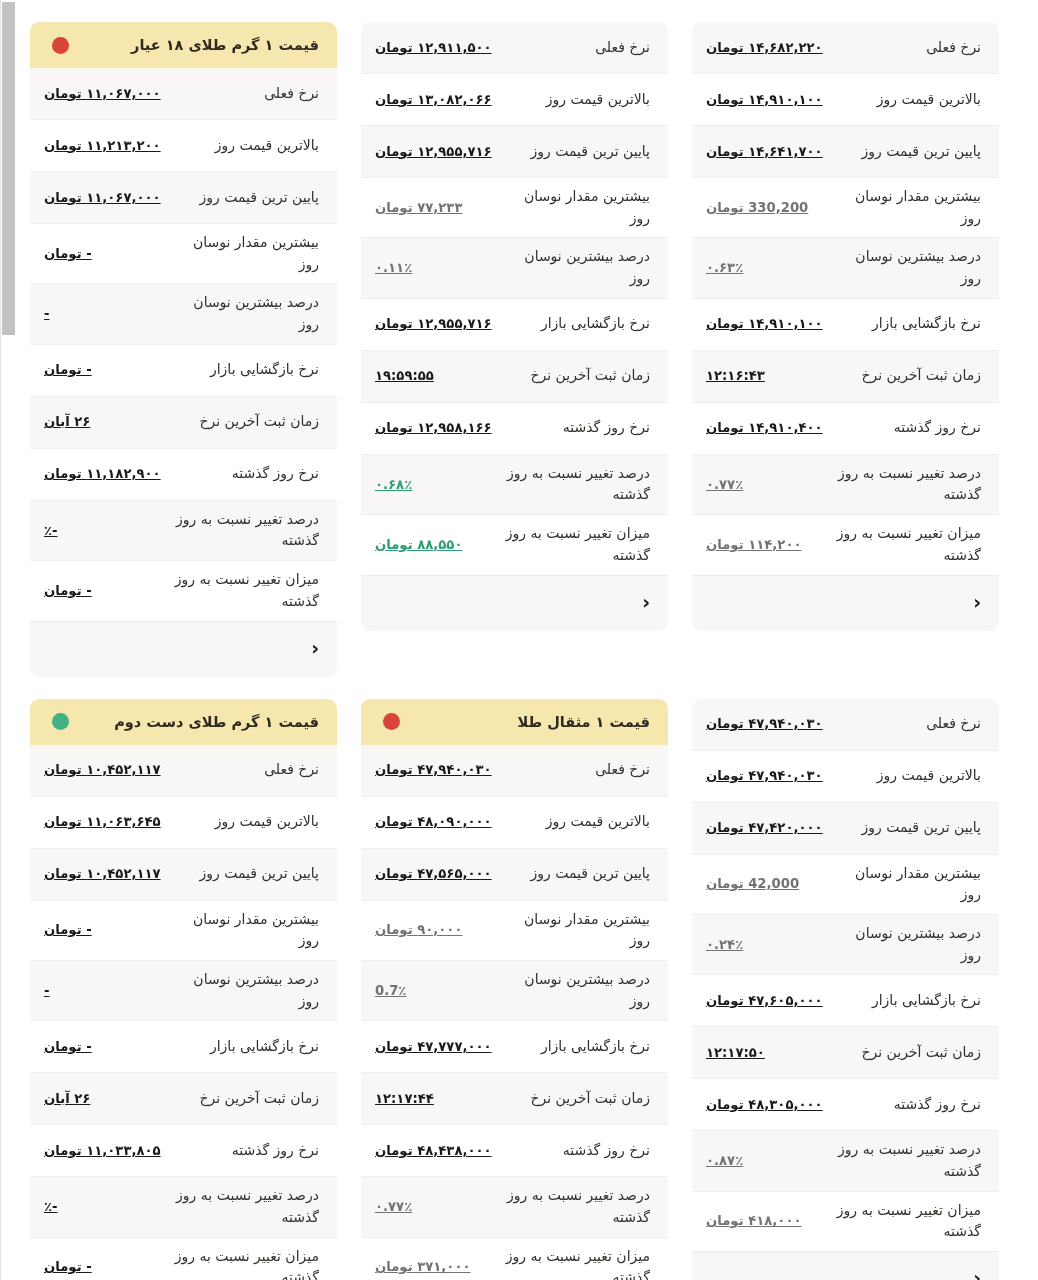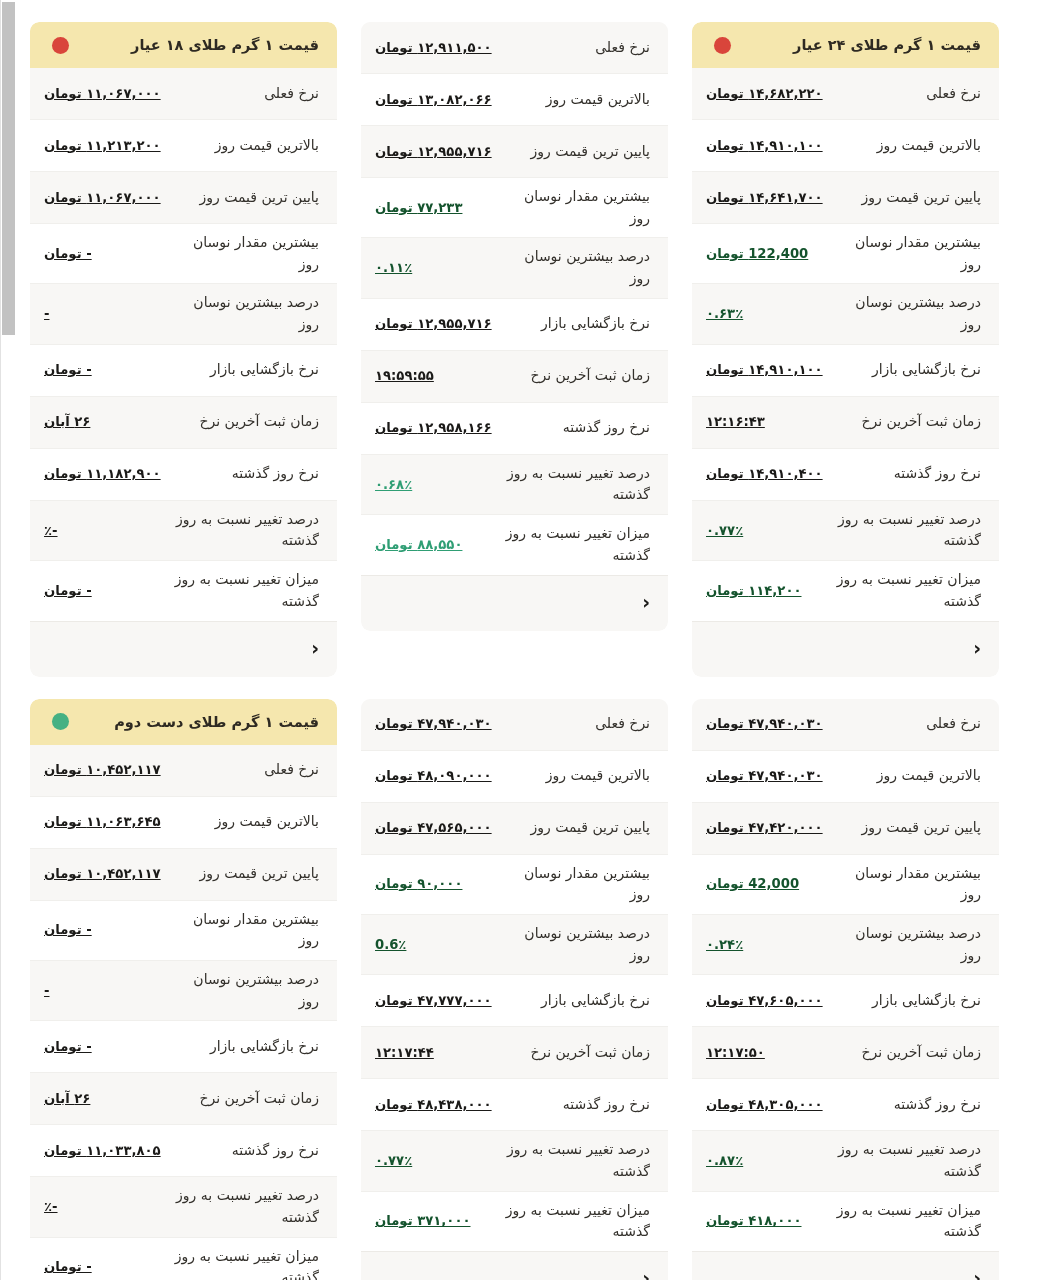"قیمت ۱ گرم طلای ۲۴" div.card-header { html: <div> <span>قیمت ۱ گرم طلای ۲۴ عیار</span> <span></span> </div> -> none }
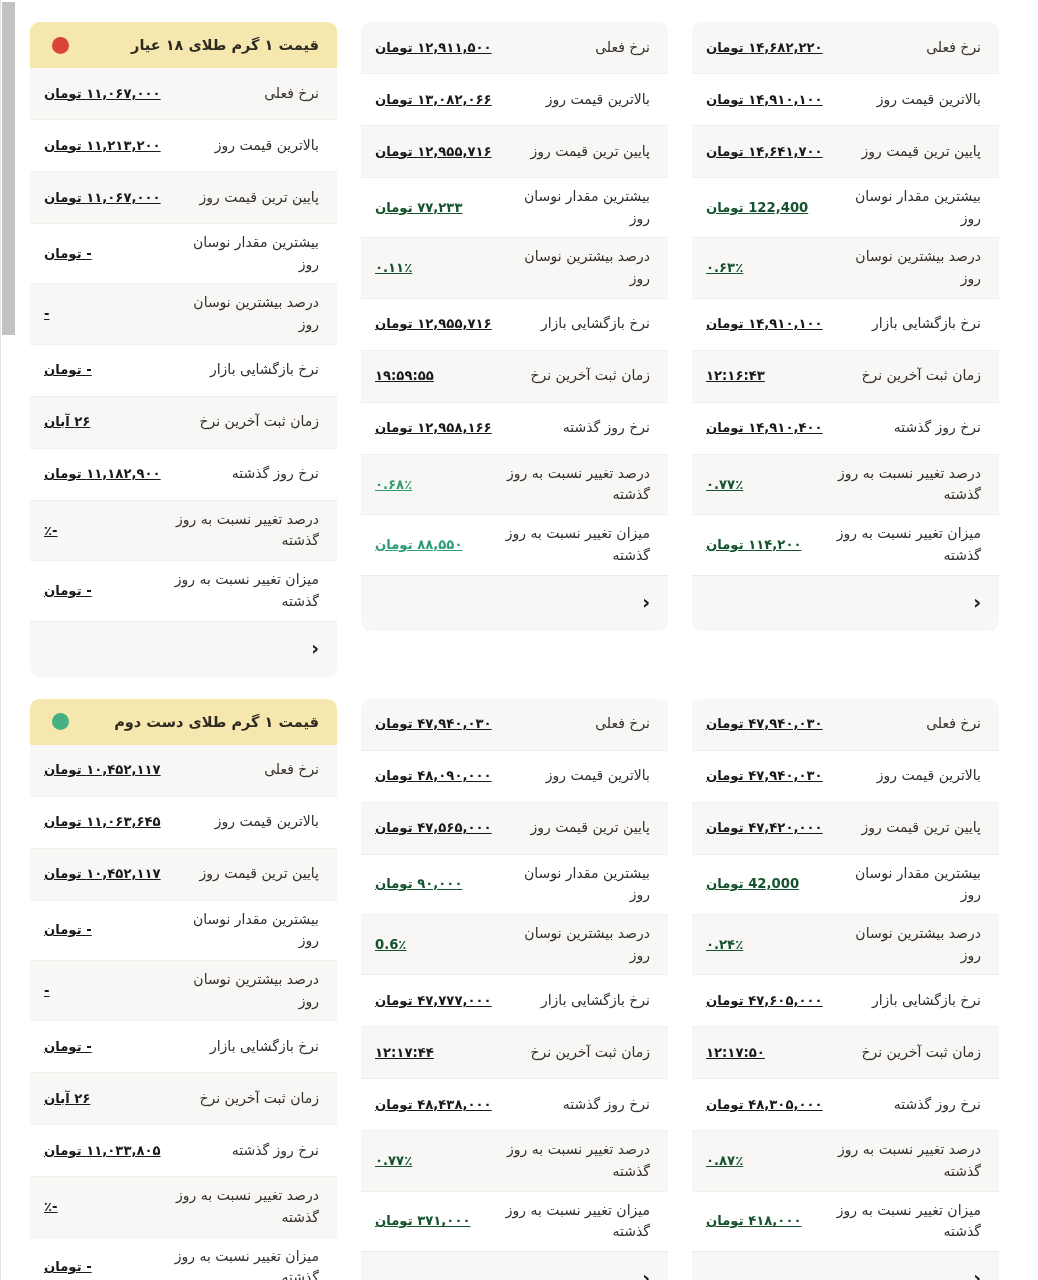"۷۷,۲۳۳ تومان" .row-value.neg { color: #14532d -> #737373 }
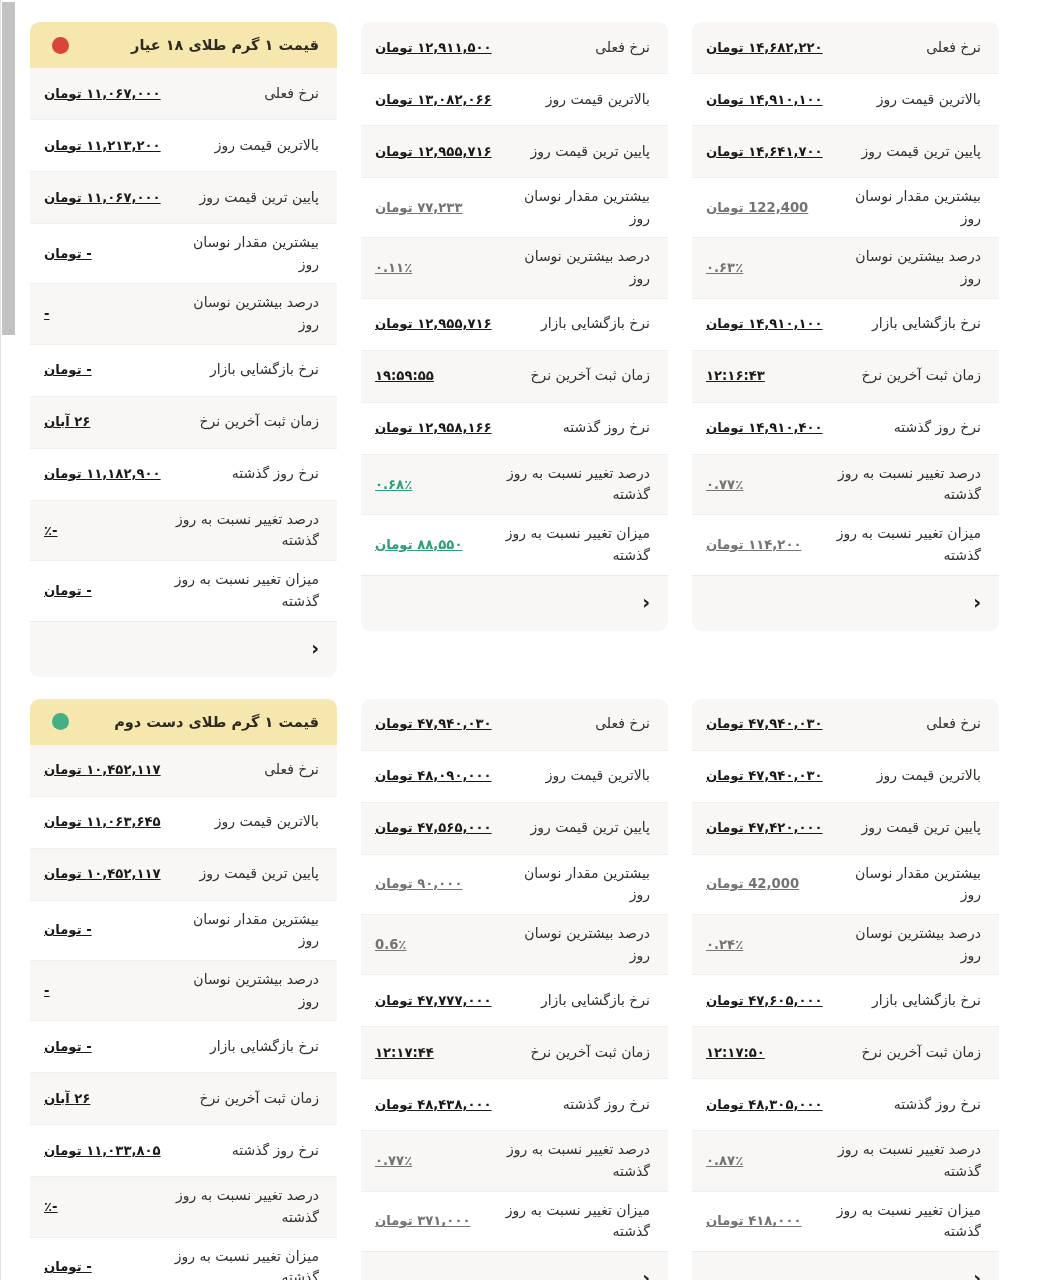"122,400 تومان" span.row-value { text: 122,400 -> 330,200 }
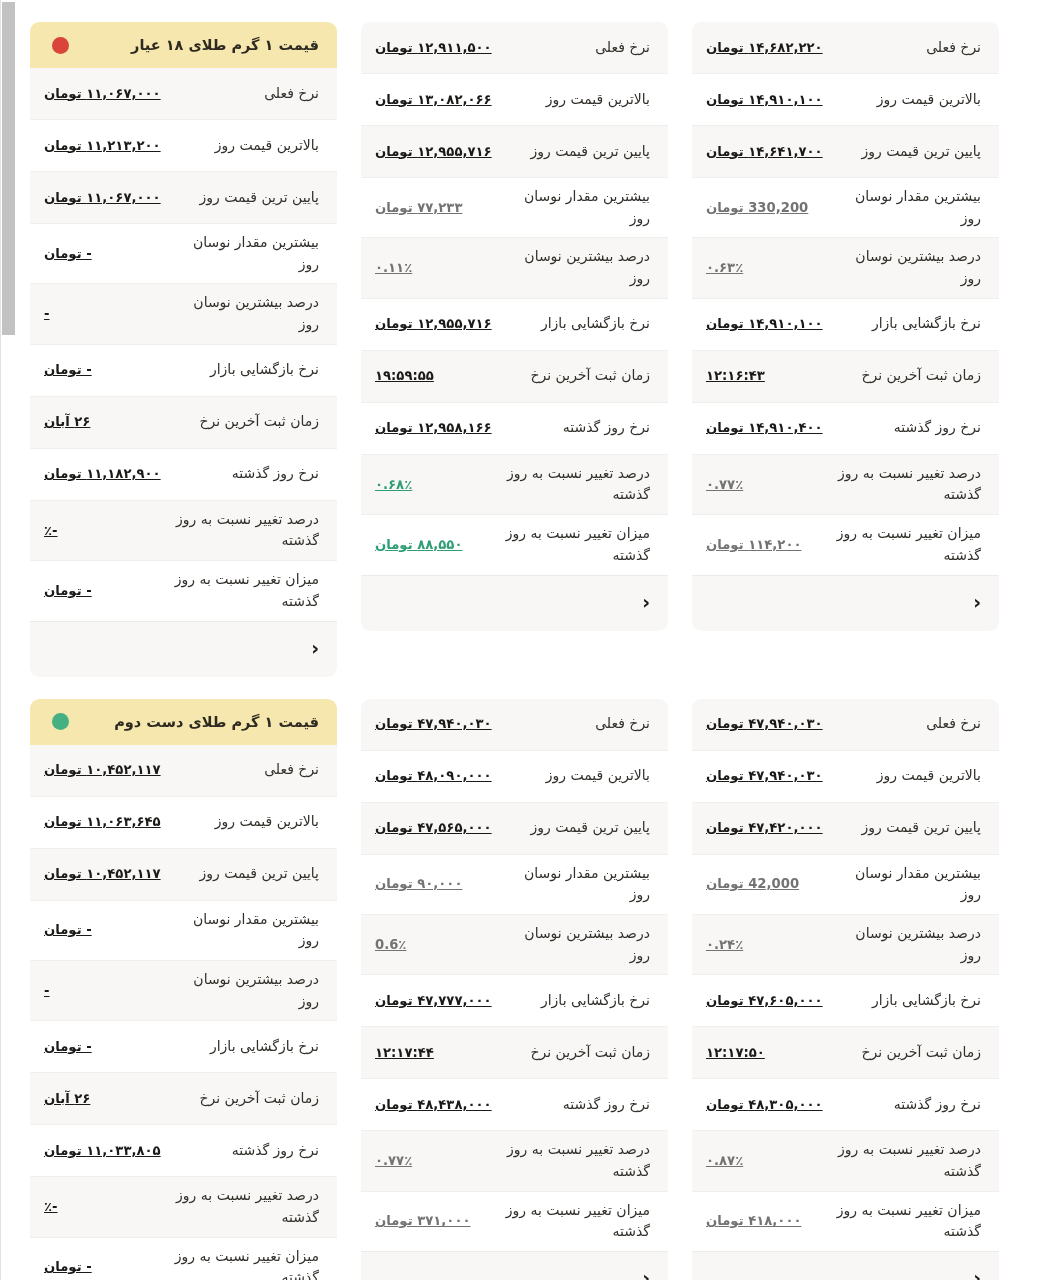"قیمت ۱ مثقال طلا" div.card-header { html: none -> <div> <span>قیمت ۱ مثقال طلا</span> <span></span> </div> }
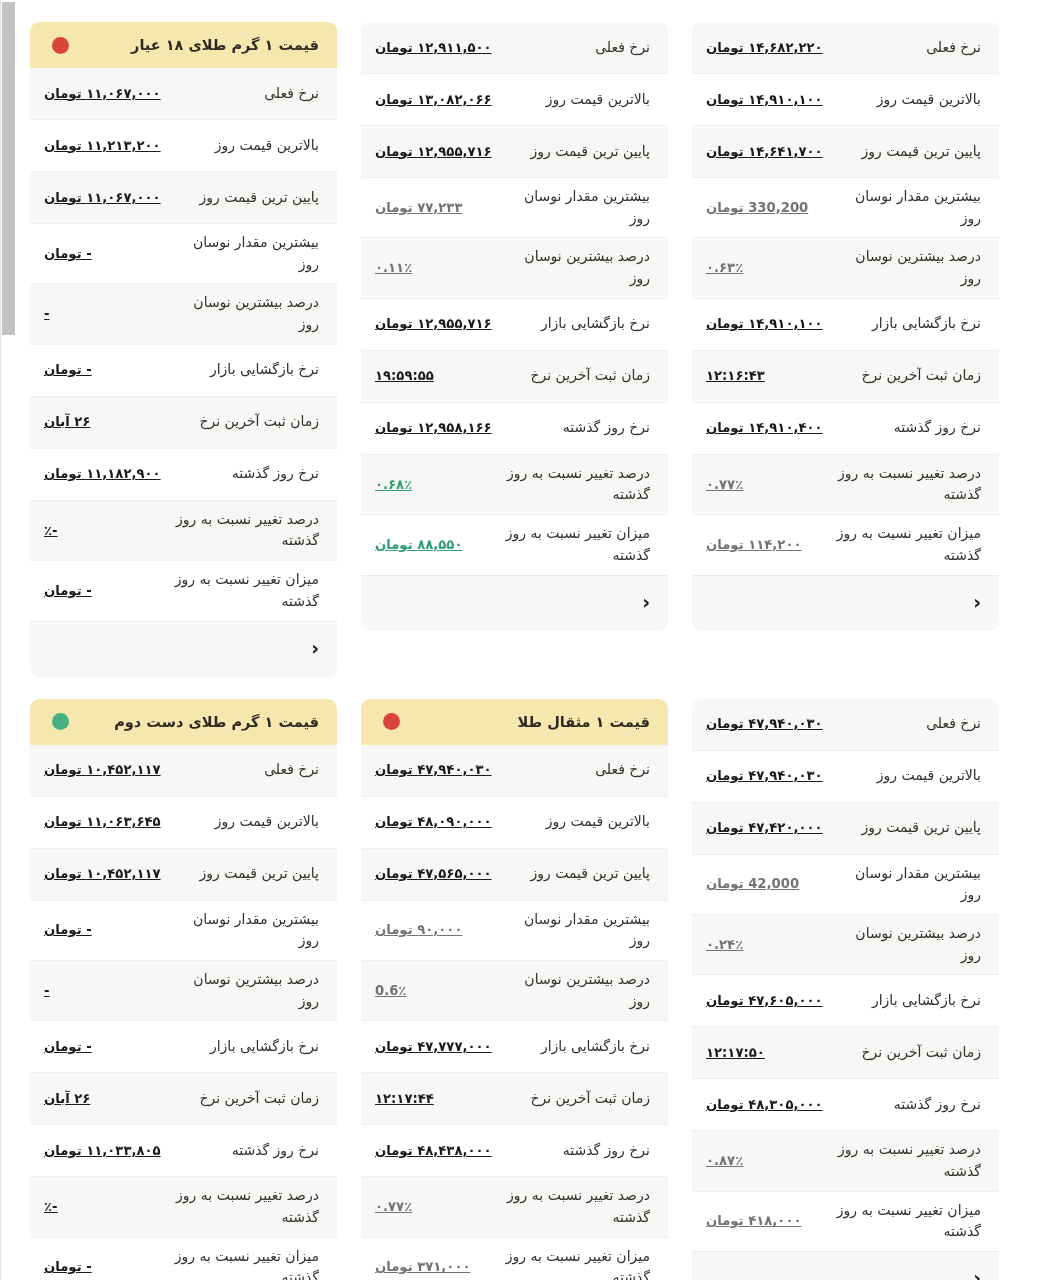"0.6٪" span.row-value { text: 0.6 -> 0.7 }
